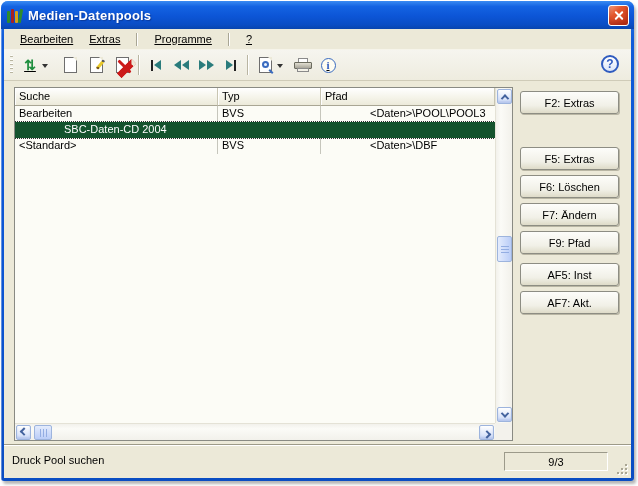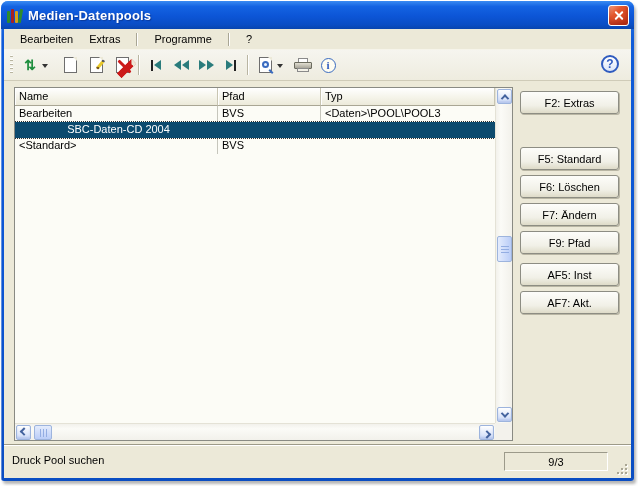"Bearbeiten" .client { text-decoration: none -> underline }
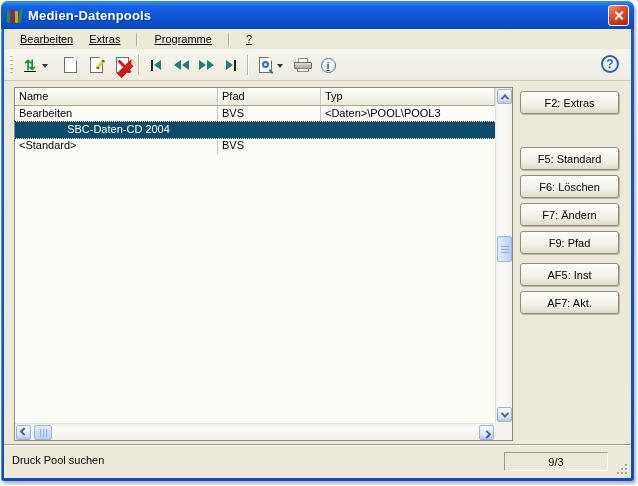"Name" div.th { text: Name -> Suche }
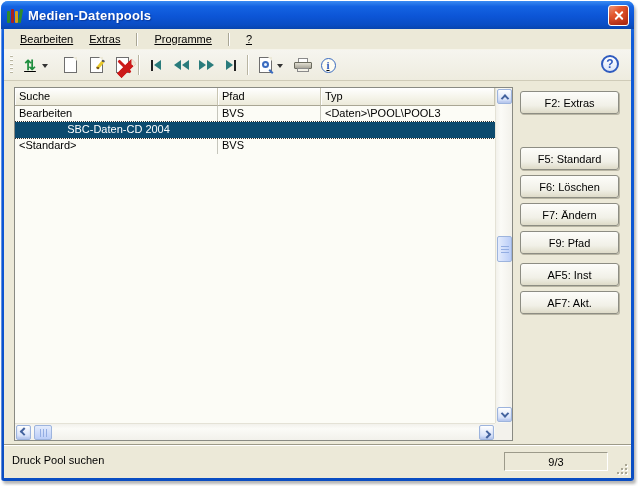"Pfad" div.th { order: before "Typ" -> after "Typ" }
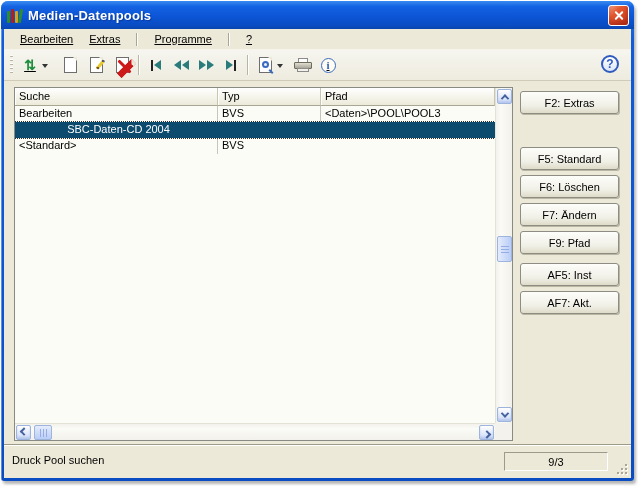"<Daten>\POOL\POOL3" .td:last-child { margin-left: none -> 45px }
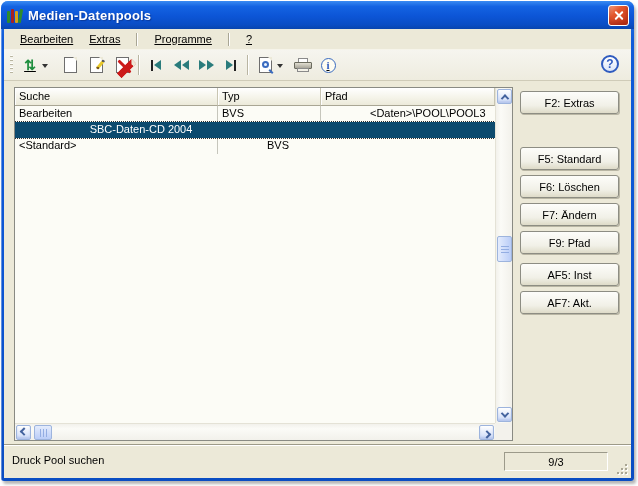"SBC-Daten-CD 2004" .trow.selected { background: #0c4a6e -> #14532d; text-align: center -> none }
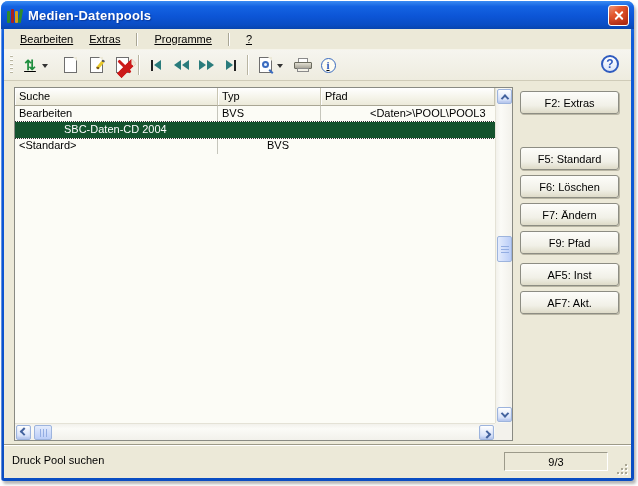"<Daten>\DBF" div.td { html: none -> <div>&lt;Daten&gt;\DBF</div> }
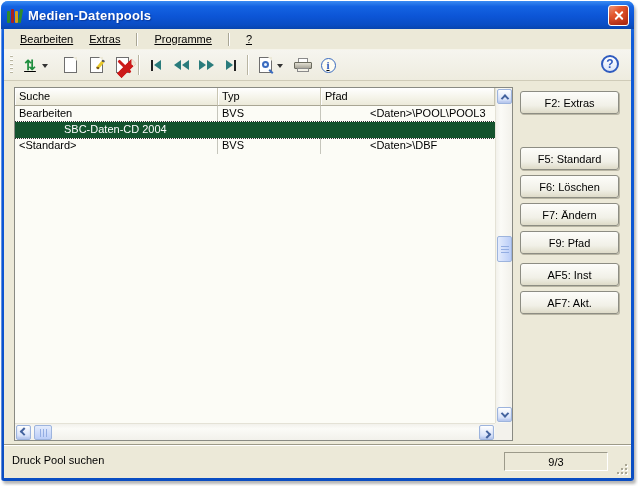"F5: Standard" button.fn-btn { text: Standard -> Extras }
